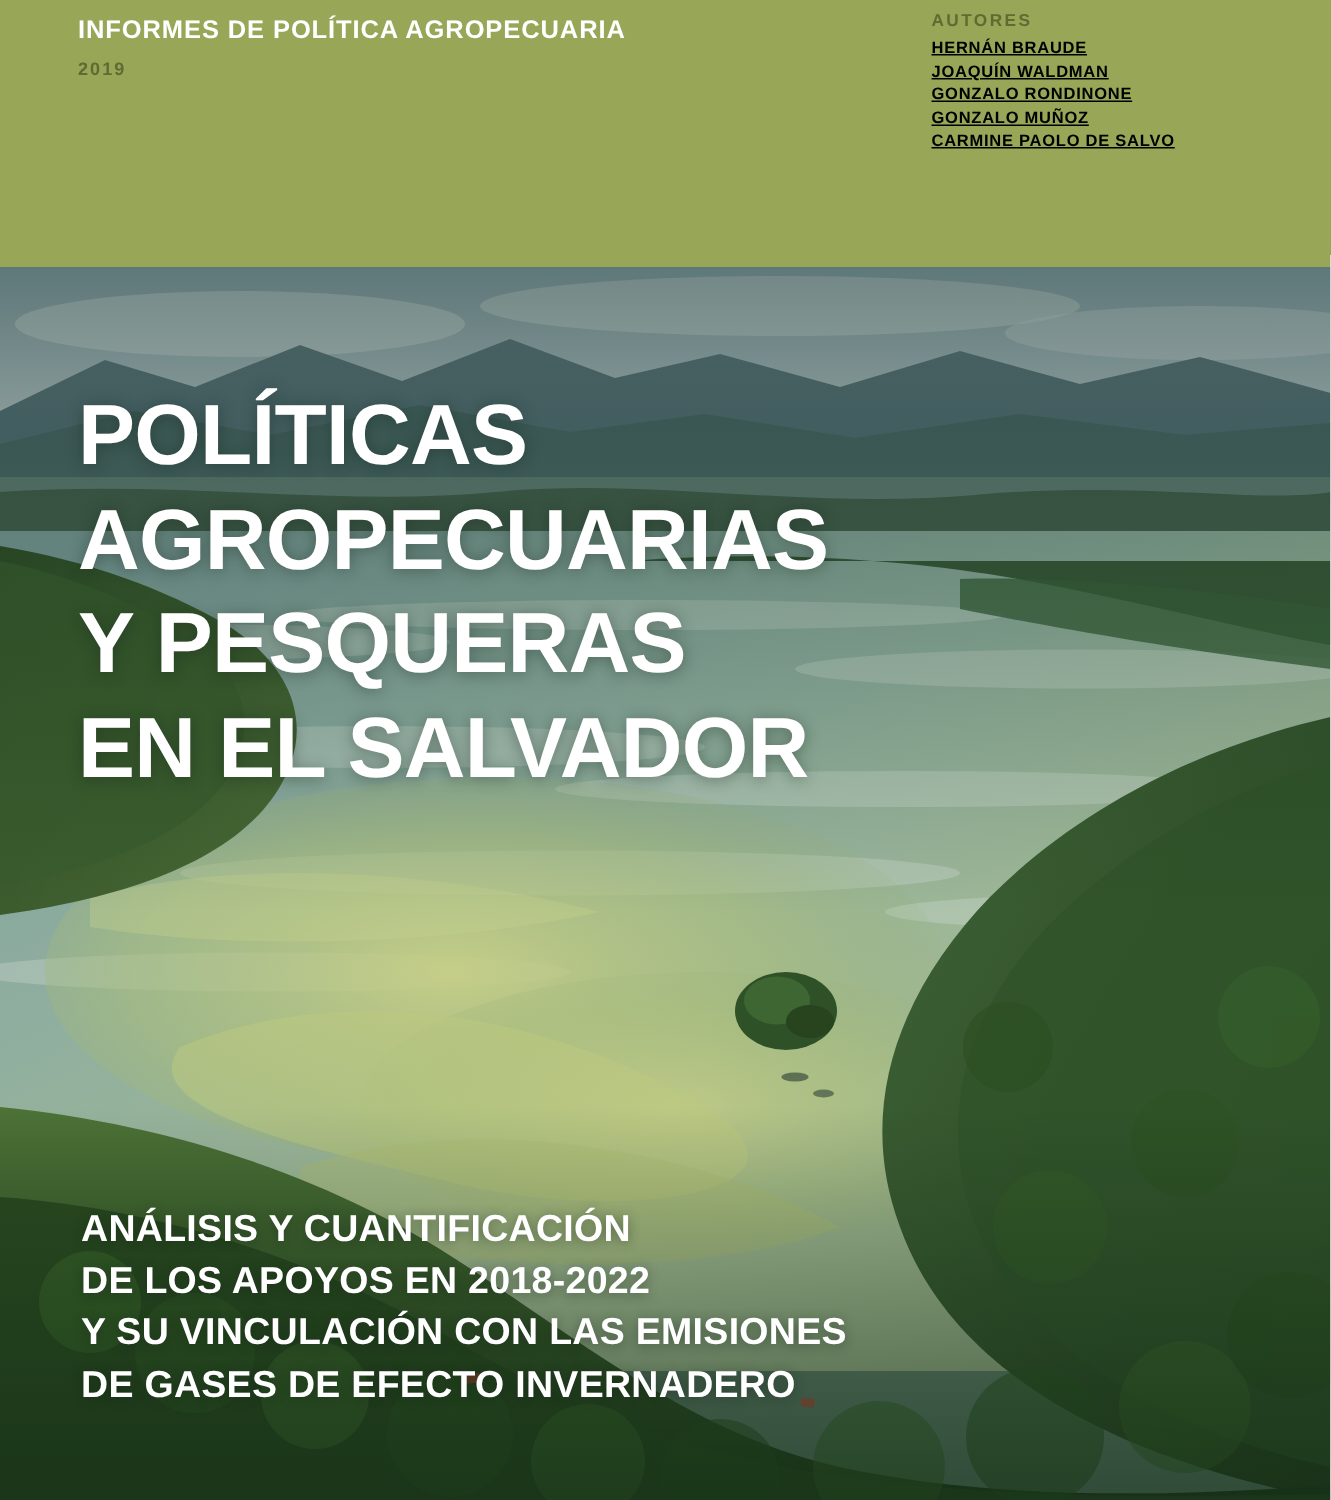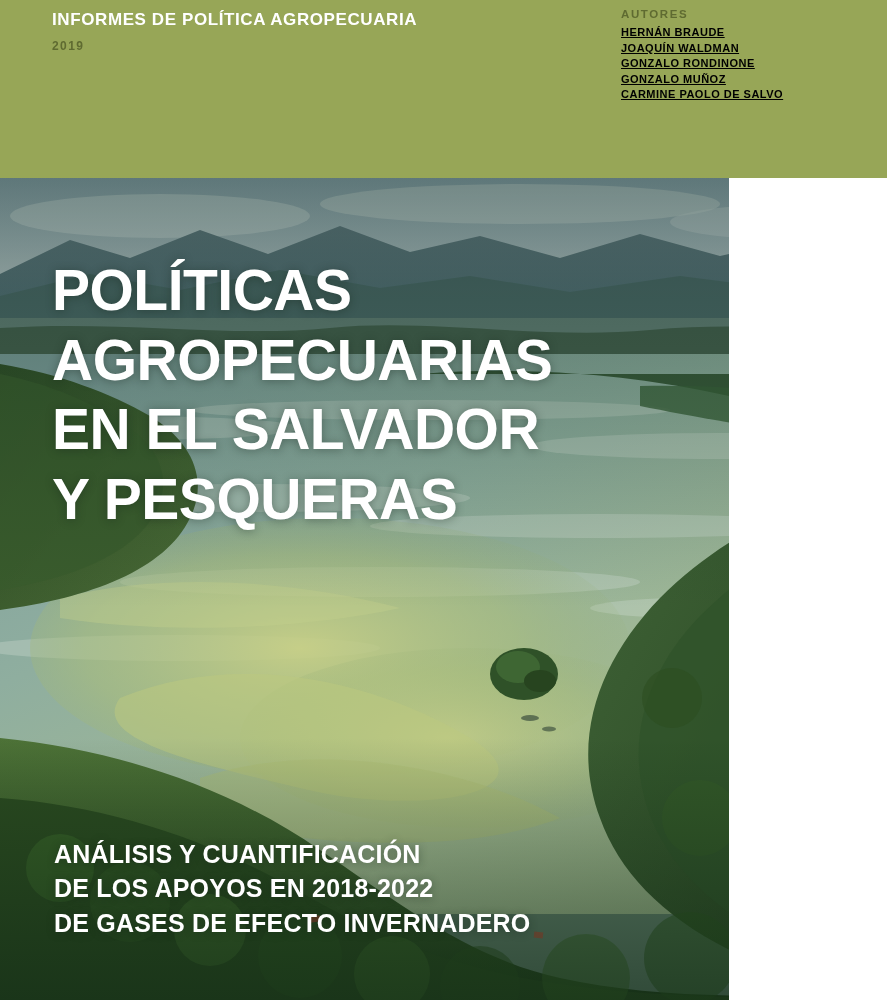"POLÍTICAS" .photo { width: 729px -> 887px }
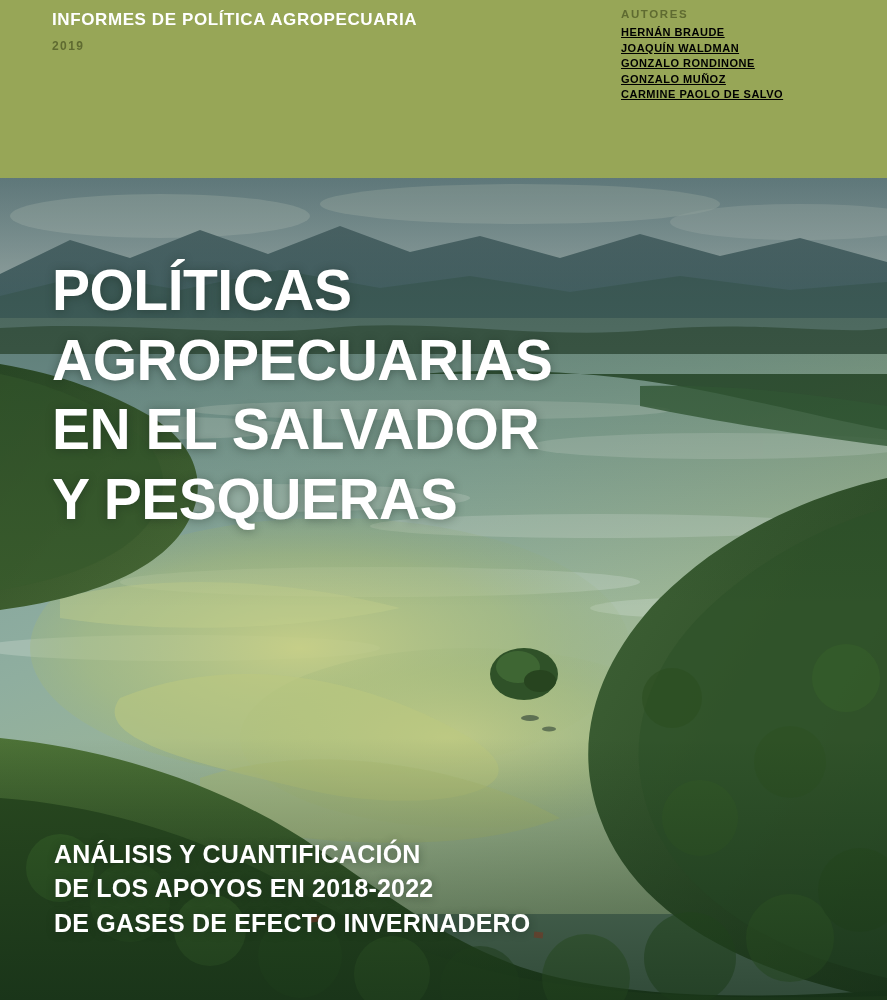"EN EL SALVADOR" div.line { order: before "Y PESQUERAS" -> after "Y PESQUERAS" }
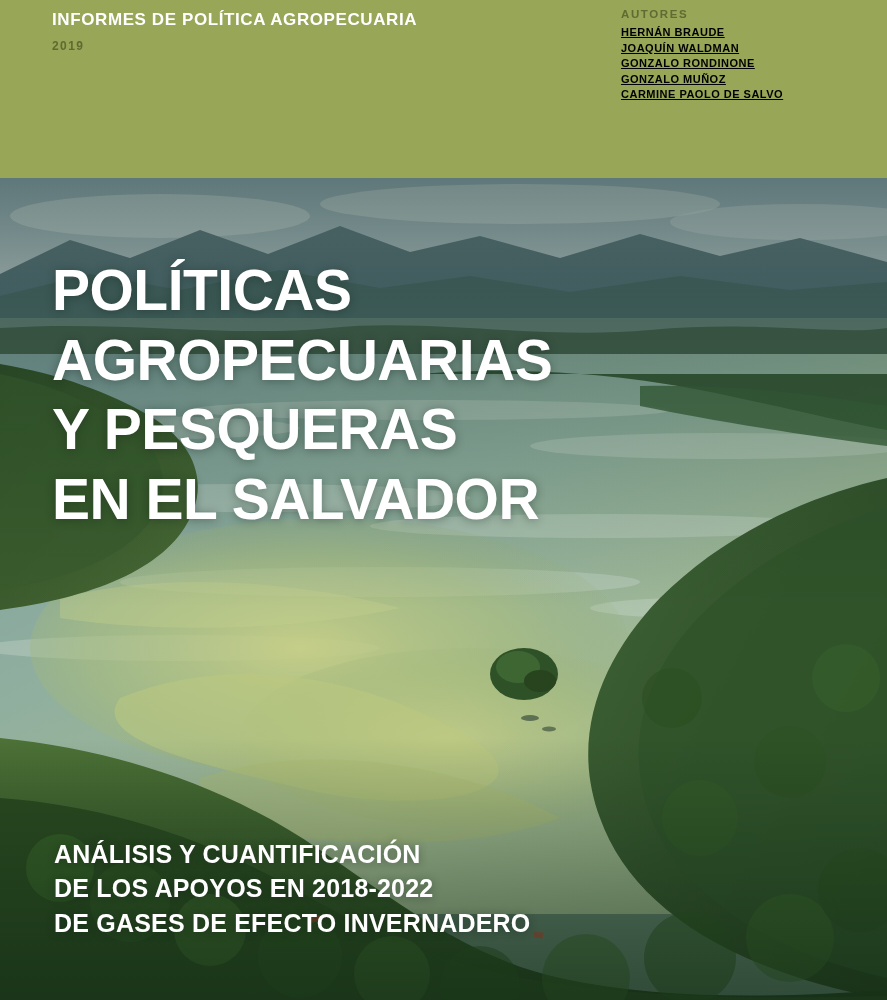"Y SU VINCULACIÓN CON LAS" div.sline { html: none -> <div>y su vinculación con las emisiones</div> }
